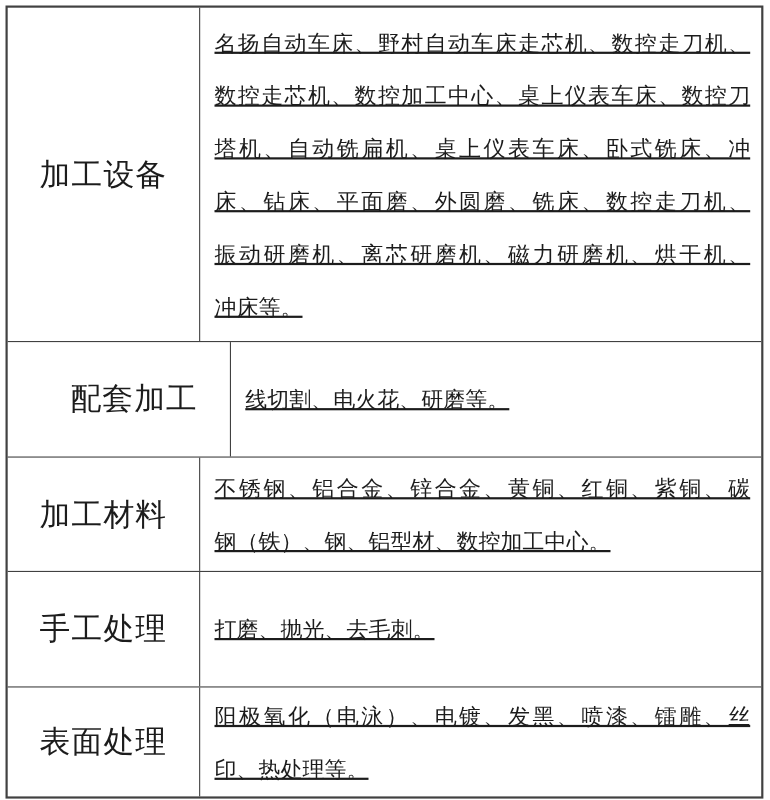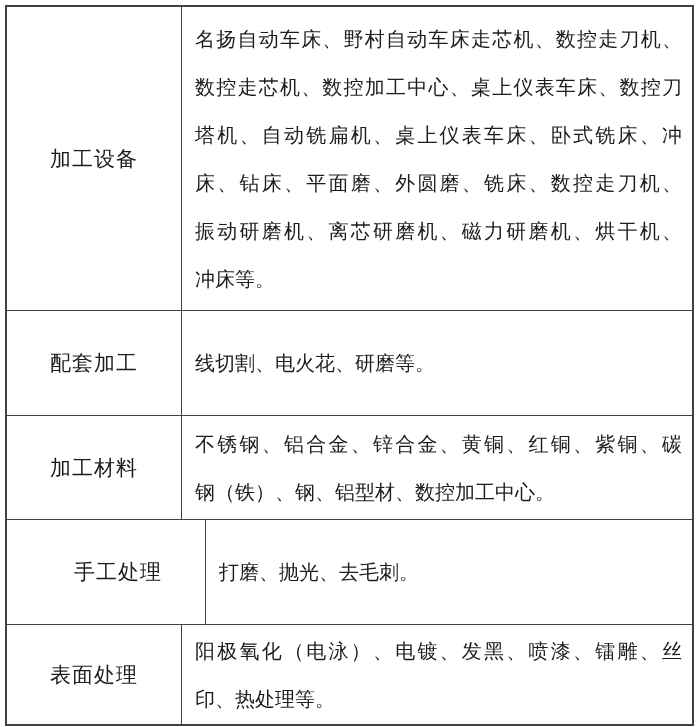"名扬自动车床、野村自动车床走芯机、数控走刀机、" .tline { text-decoration: none -> underline }
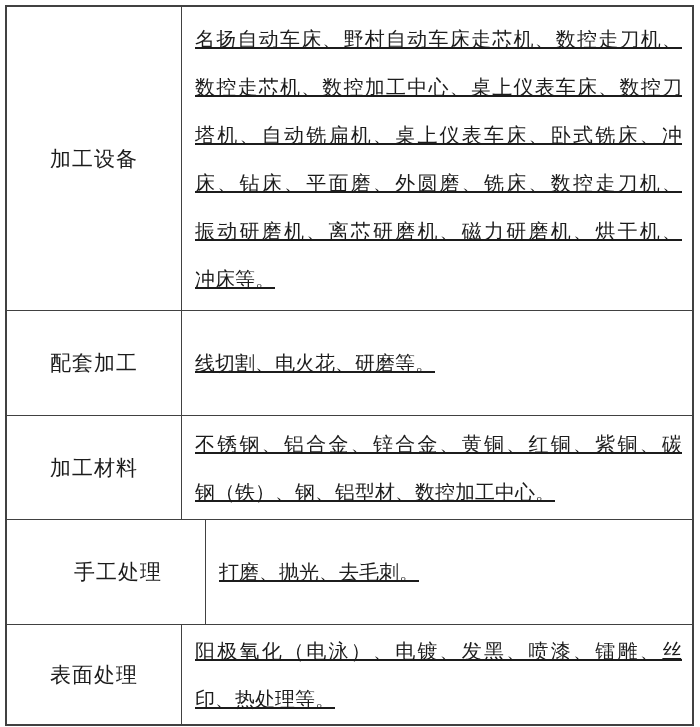"加工设备" .tlabel { font-size: 21px -> 28px }
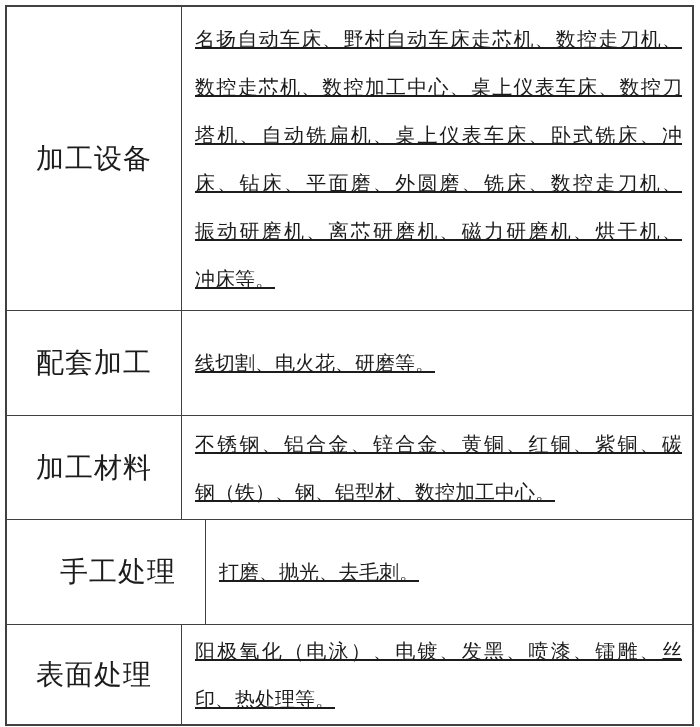"配套加工" div.trow { padding-left: none -> 28px }
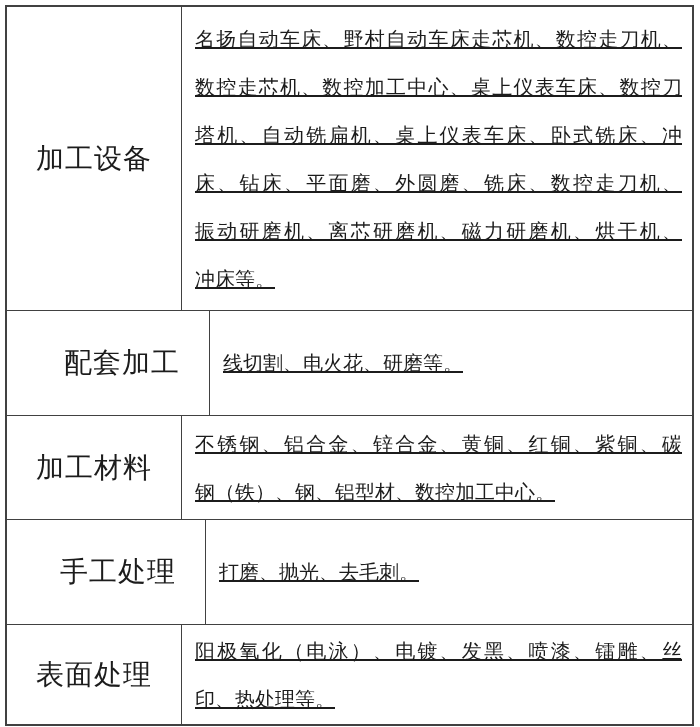"手工处理" div.trow { padding-left: 24px -> none }
